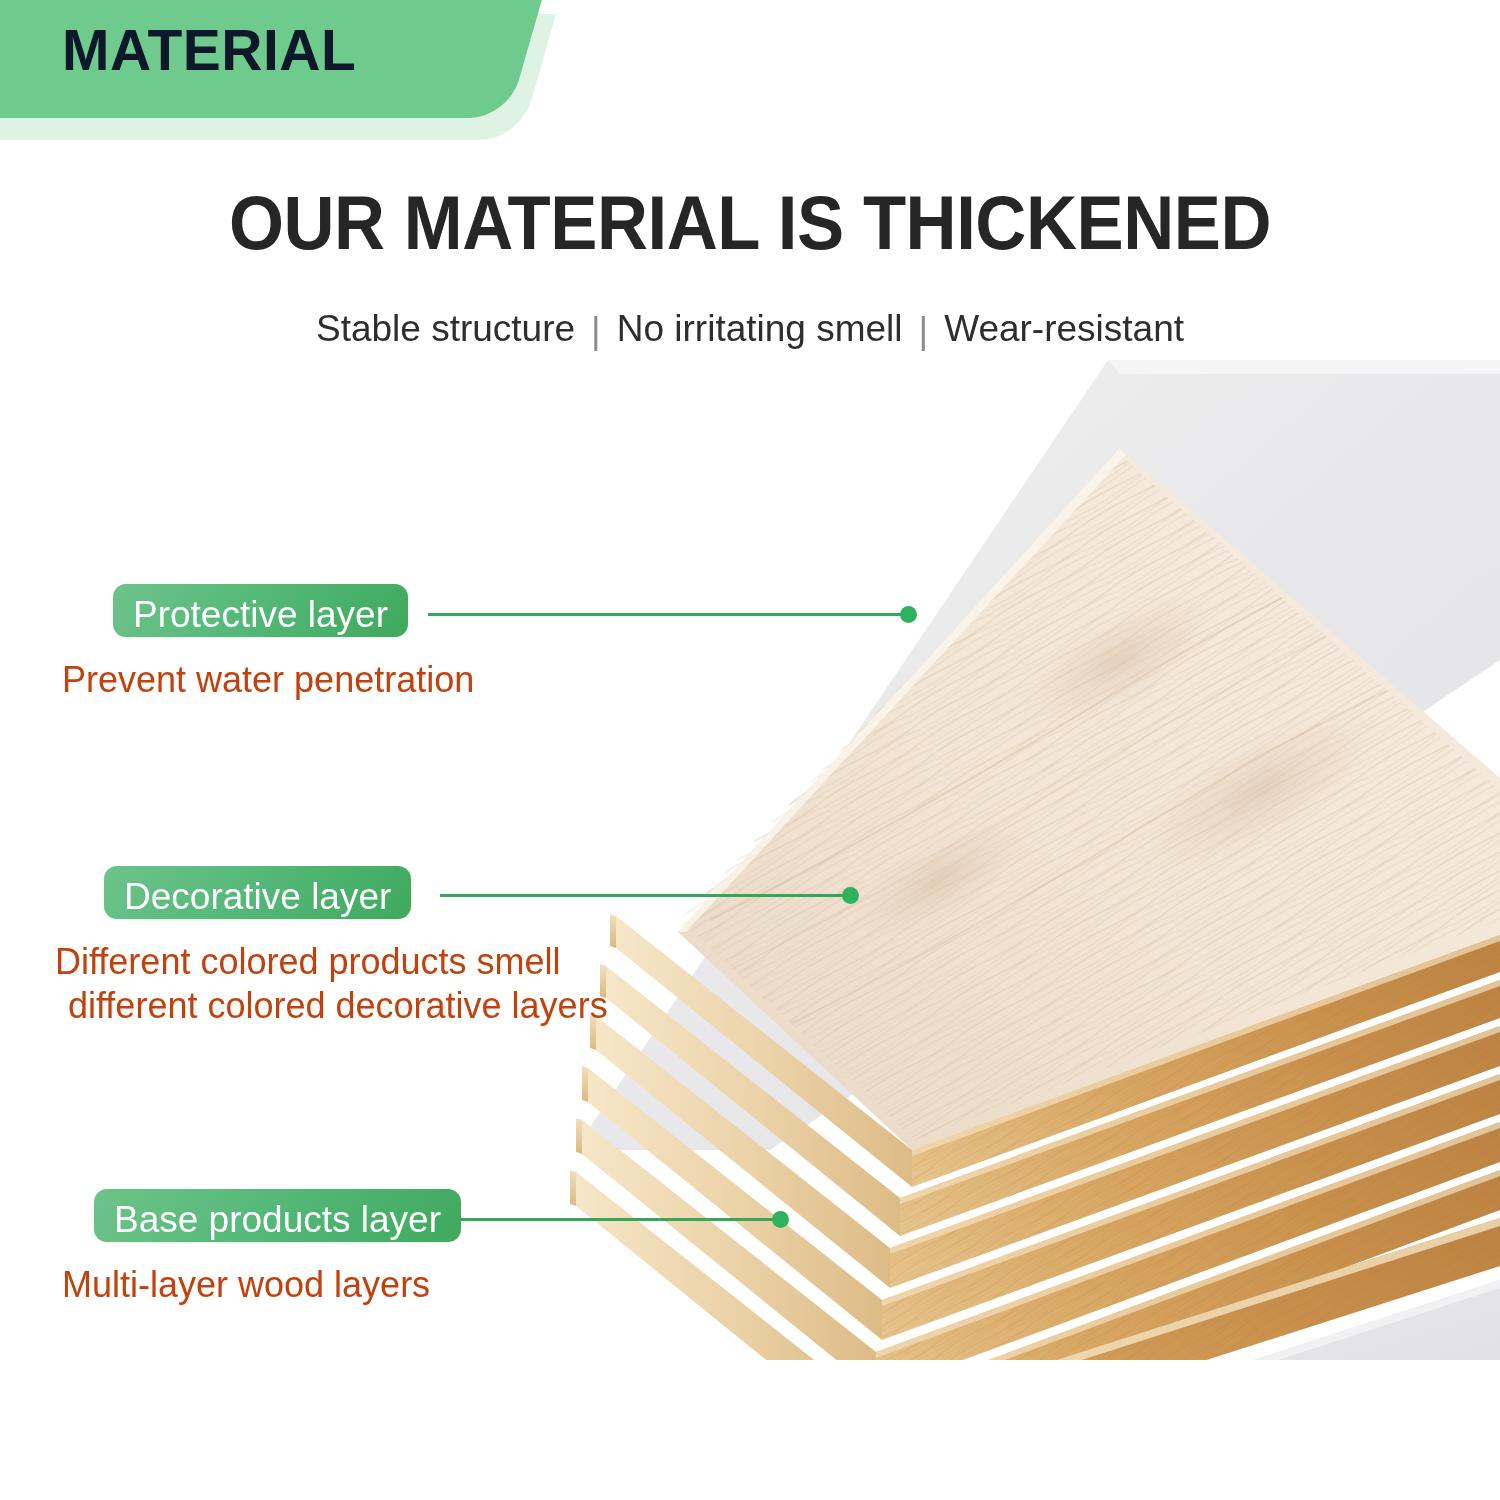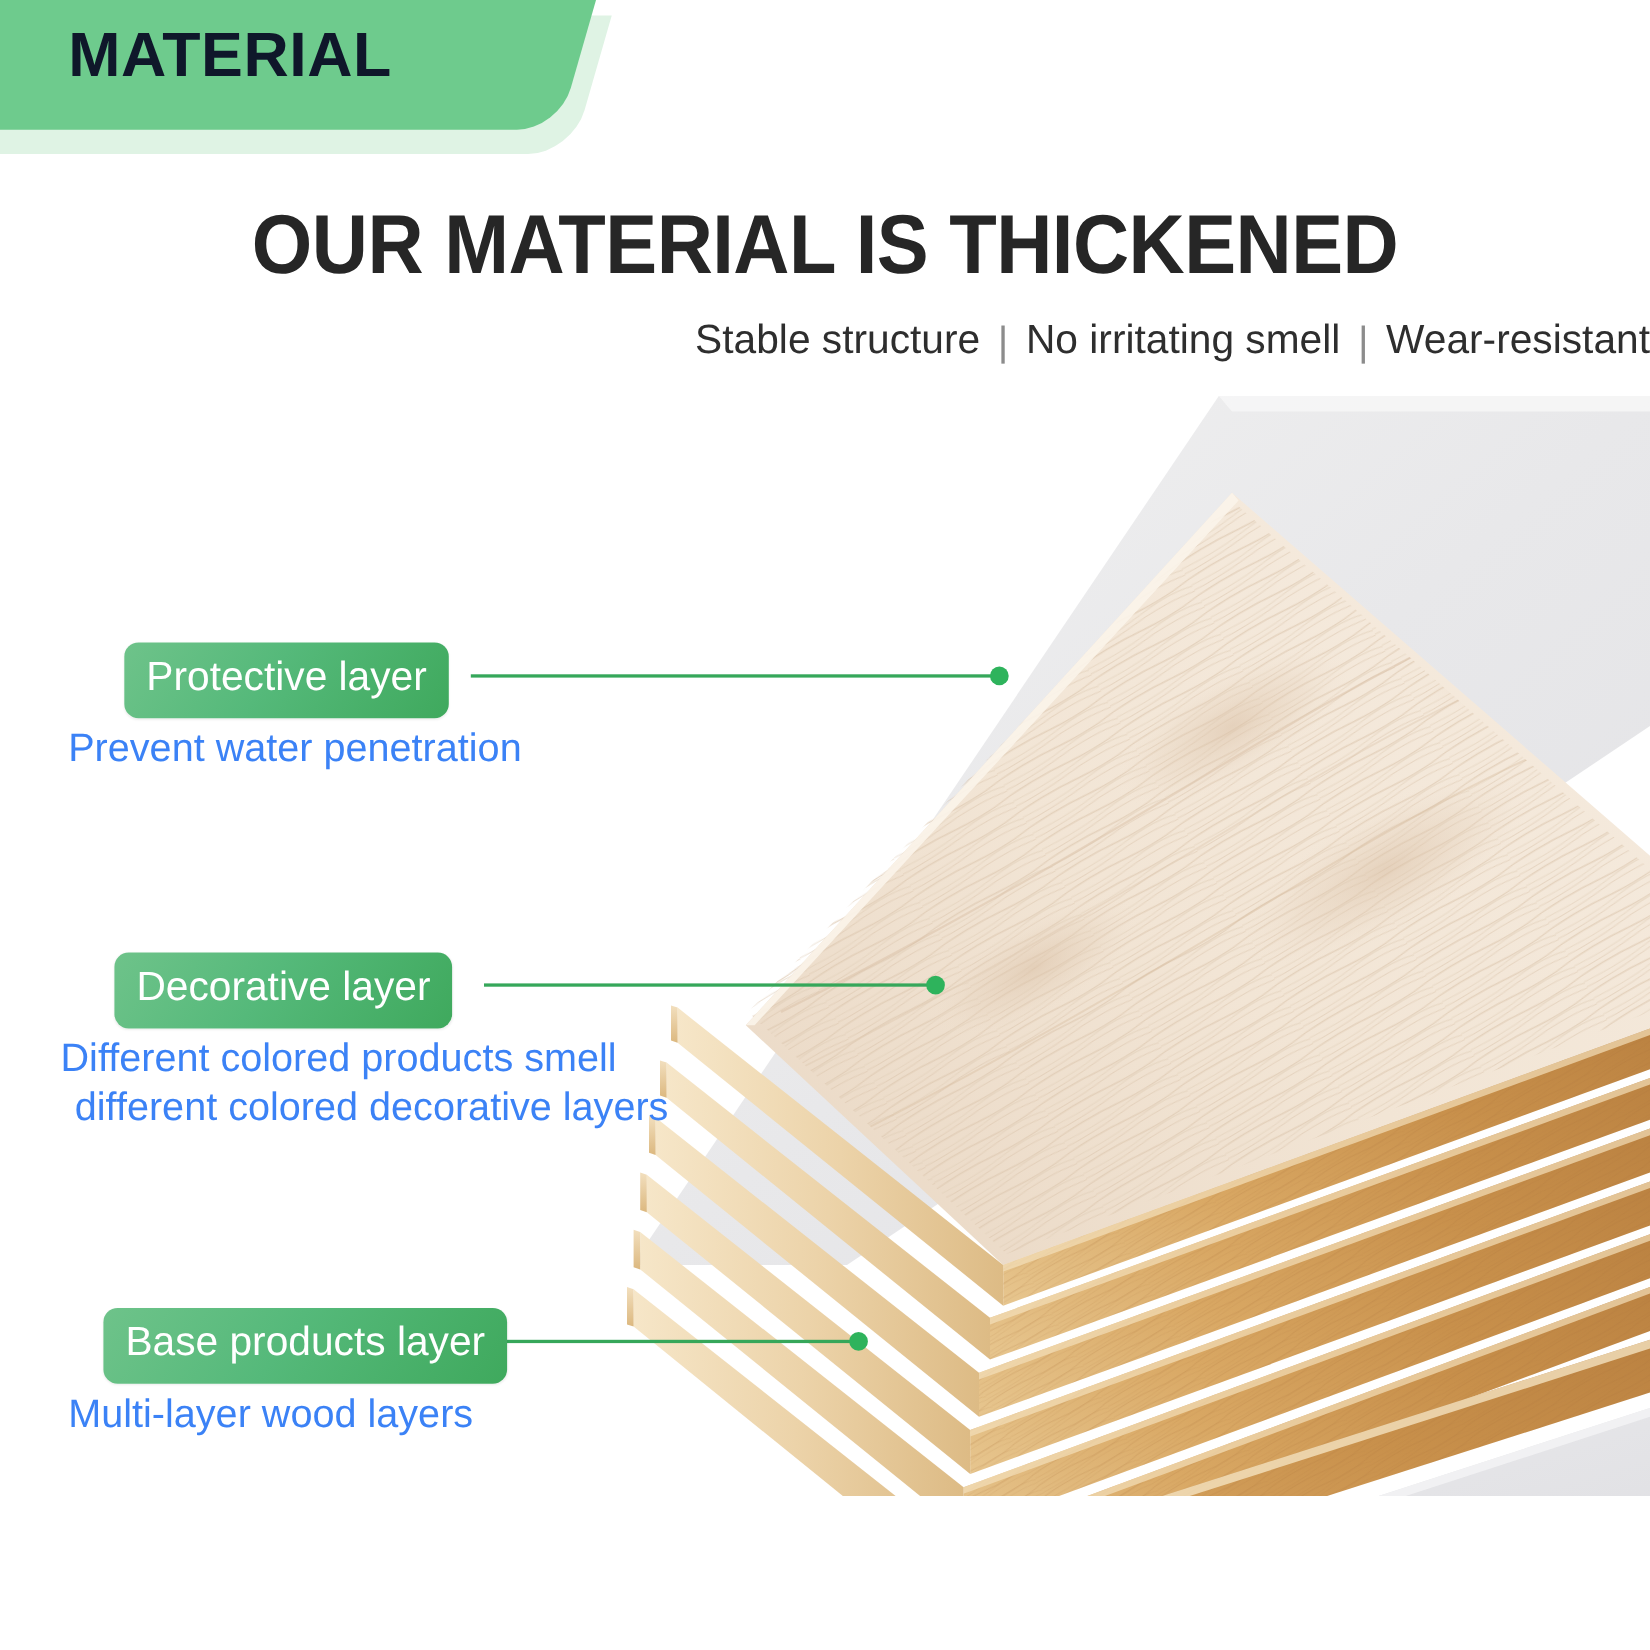"Stable structure | No irritating" .subtitle { text-align: right -> center; top: 288px -> 308px }
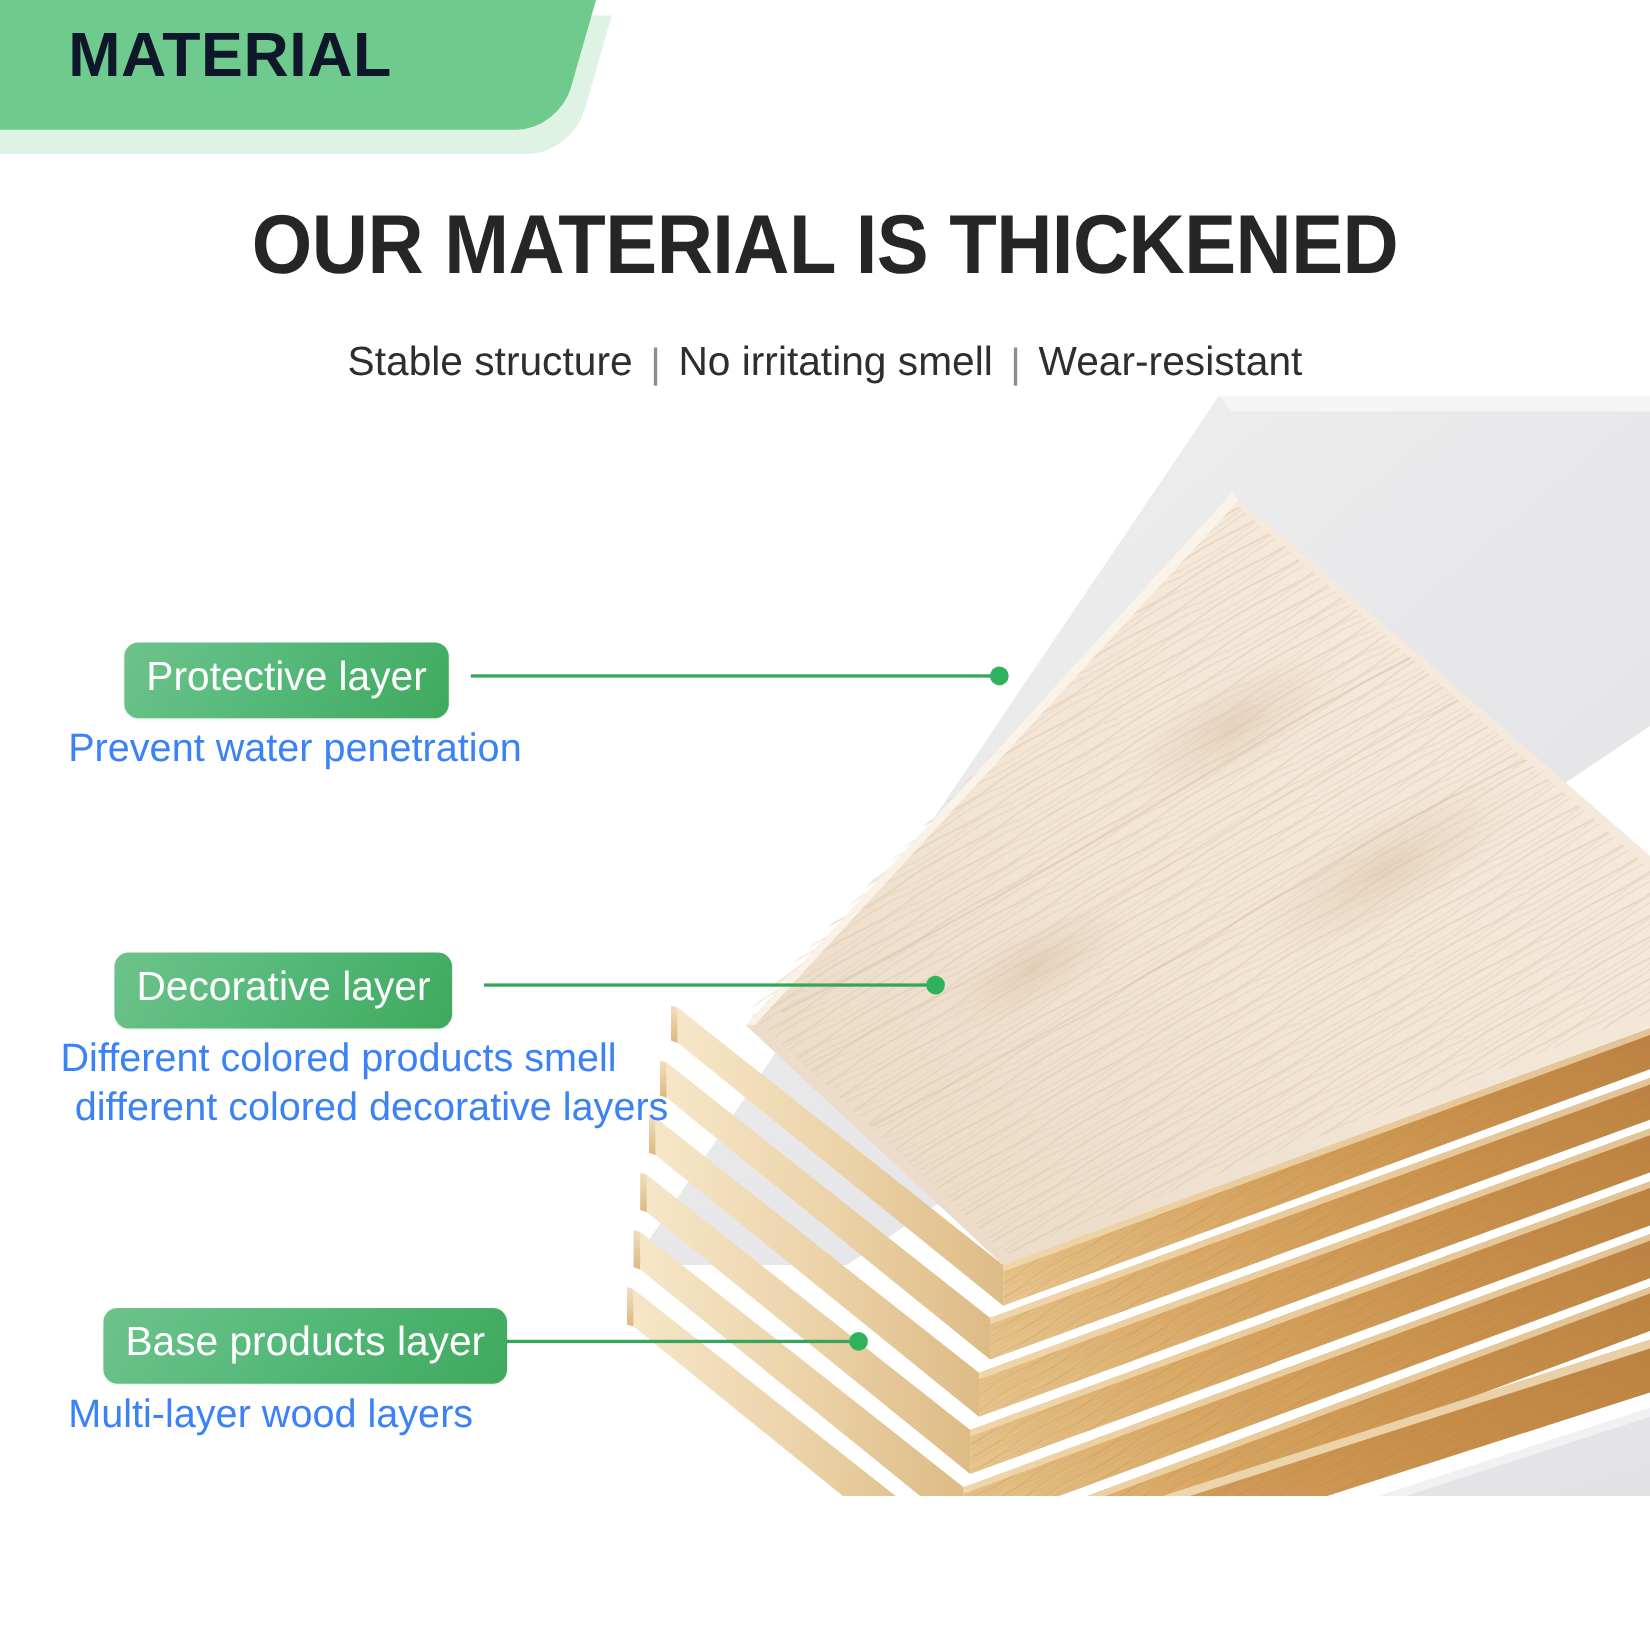"Protective layer" .pill { height: 69px -> 53px }
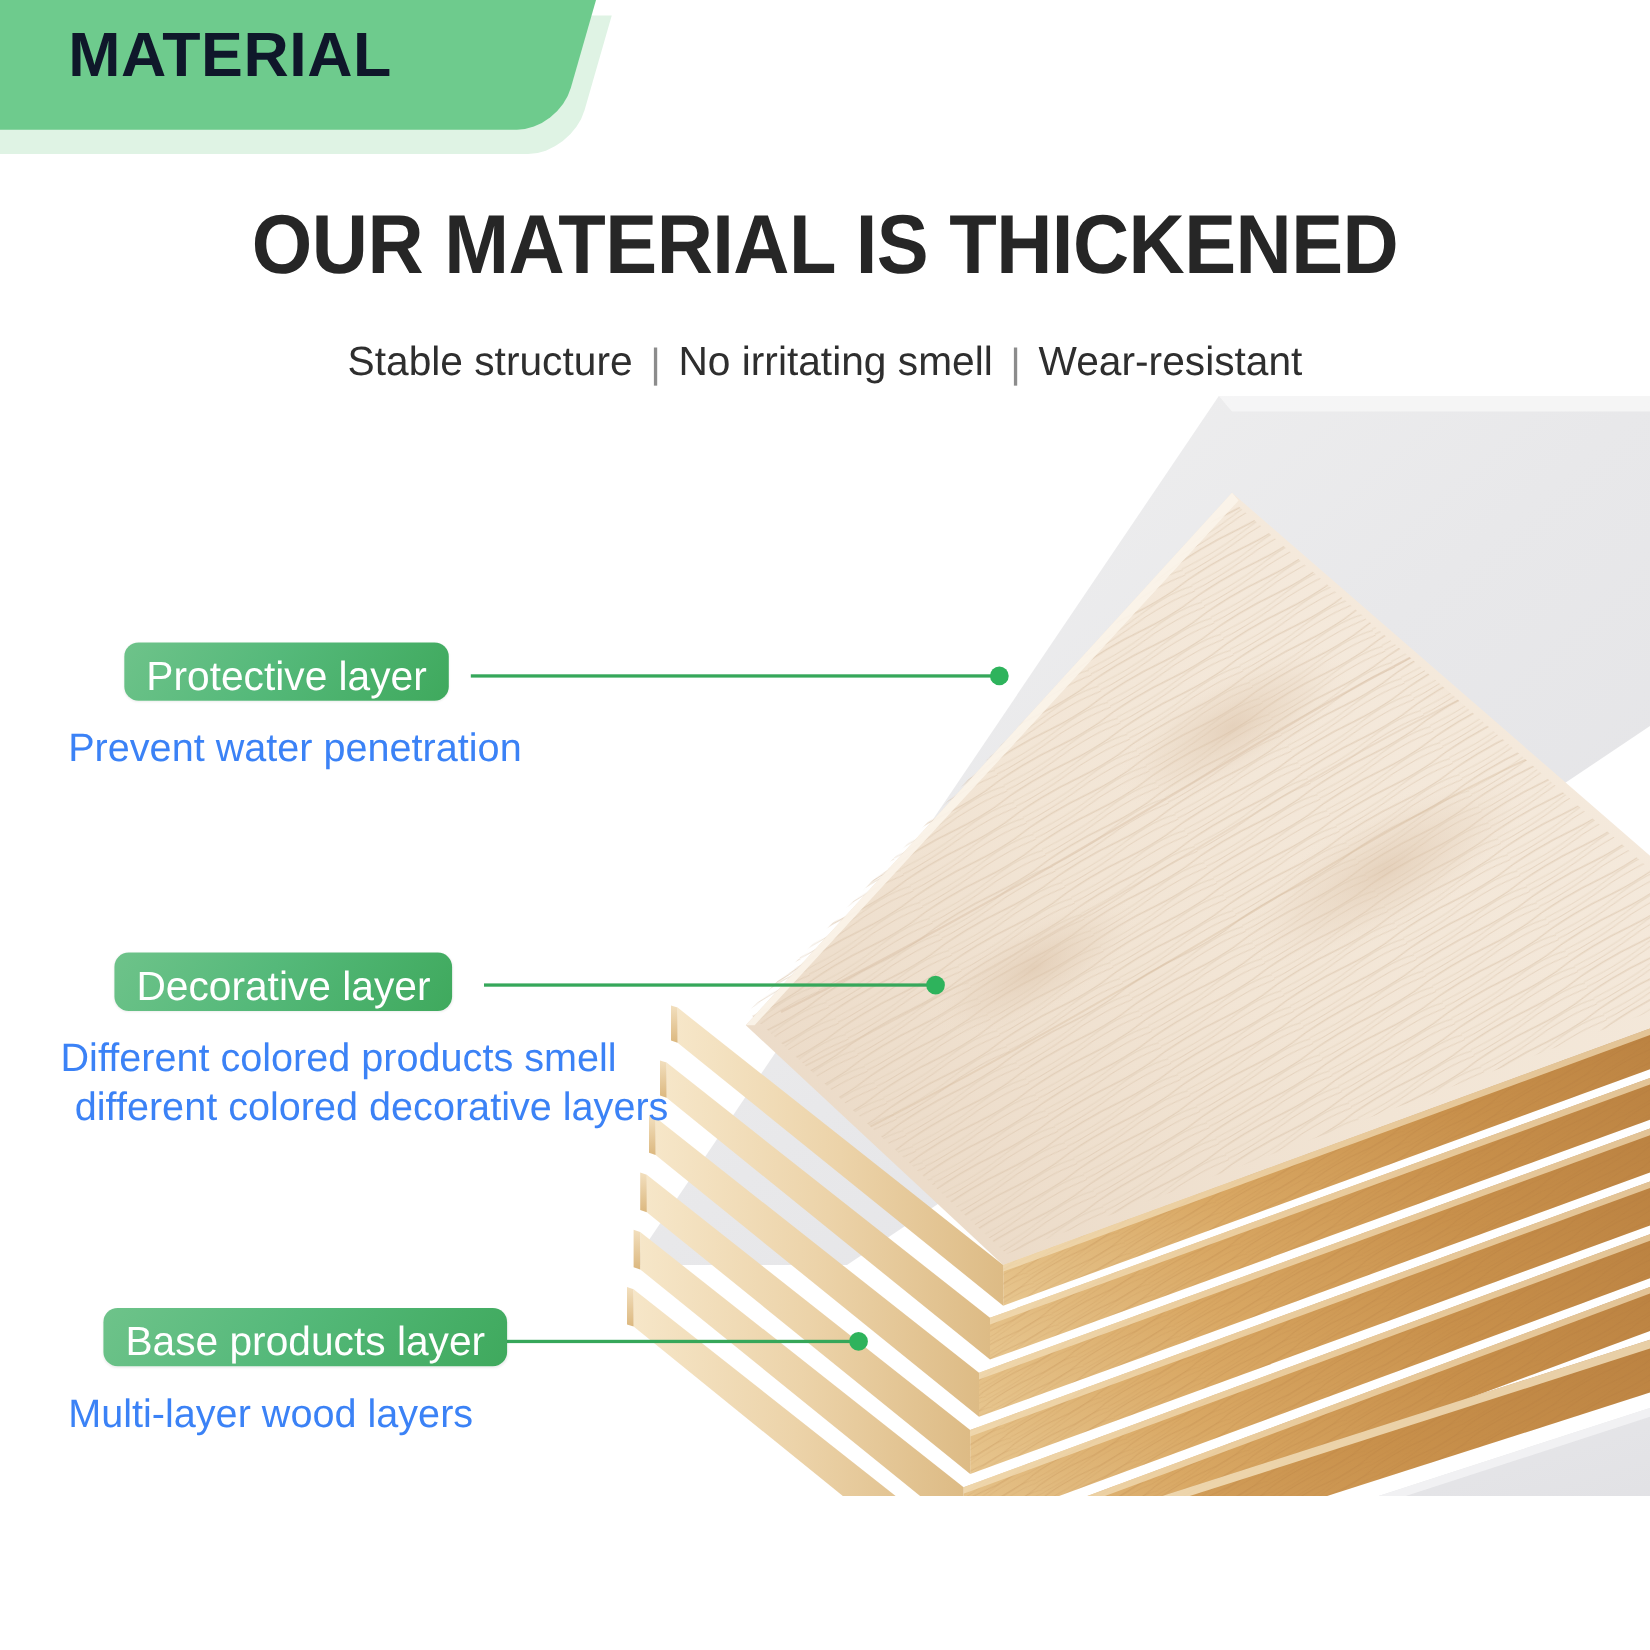"Prevent water penetration" .desc { color: #3b82f6 -> #c2410c }
